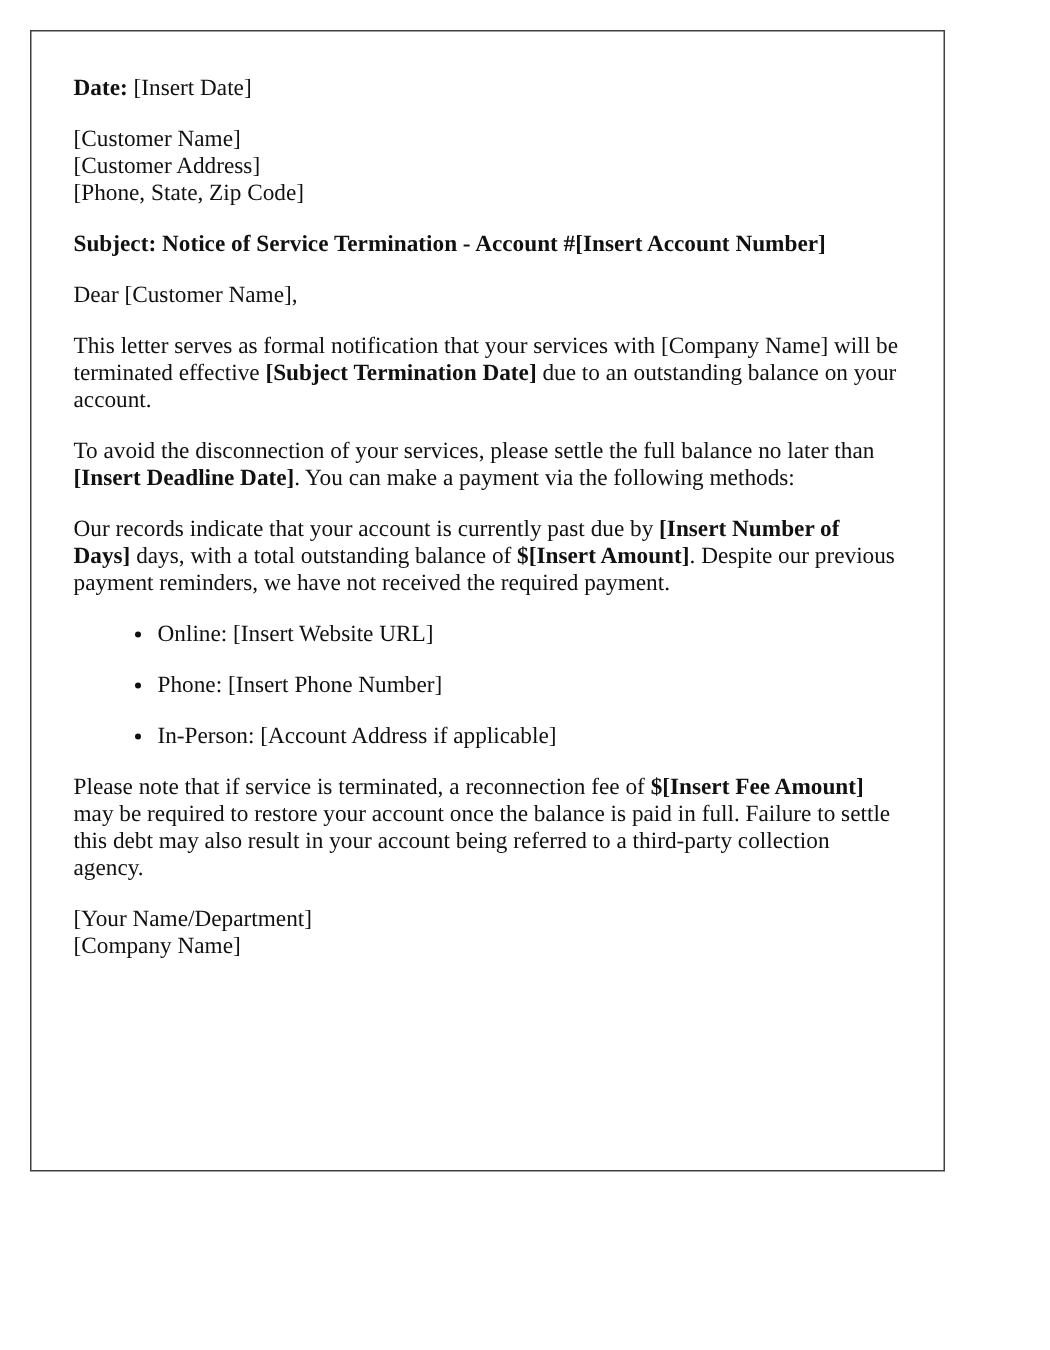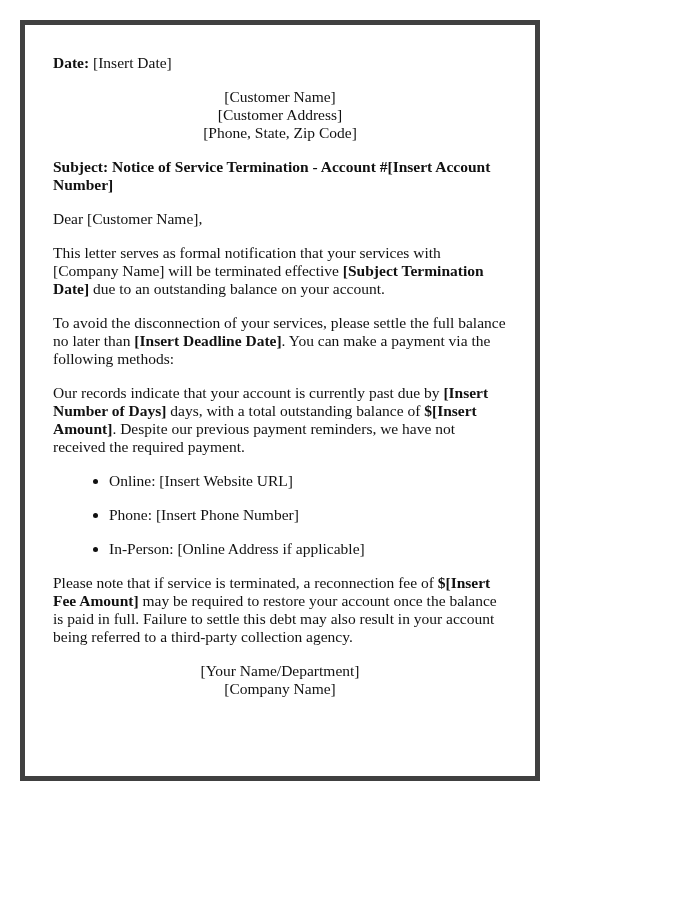"Date: [Insert Date]" .letter { border: 5px solid #404040 -> 1px solid #404040; width: 520px -> 610px }
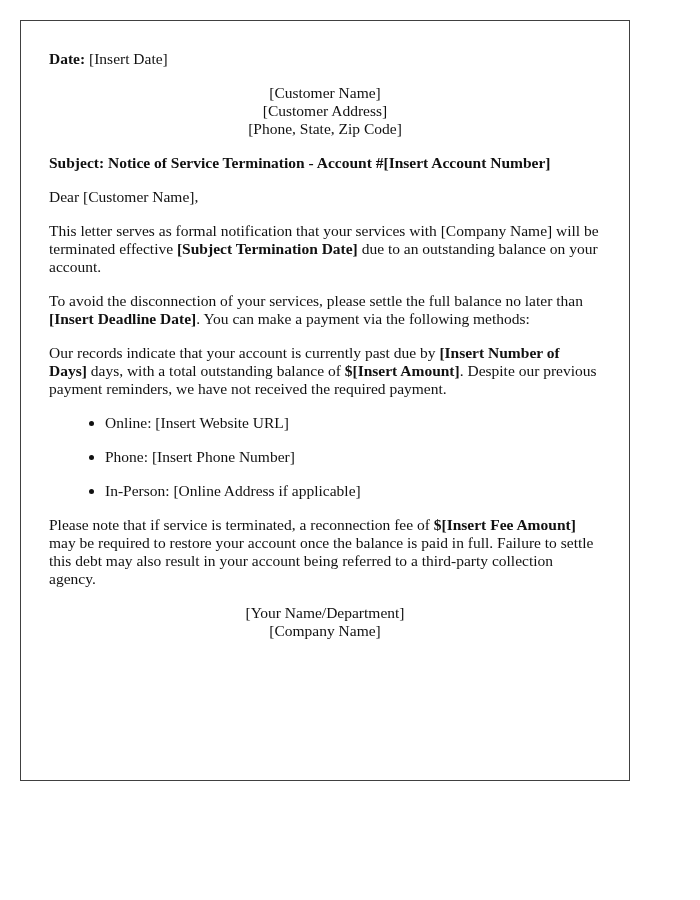"[Customer Name]" .line { text-align: center -> none }
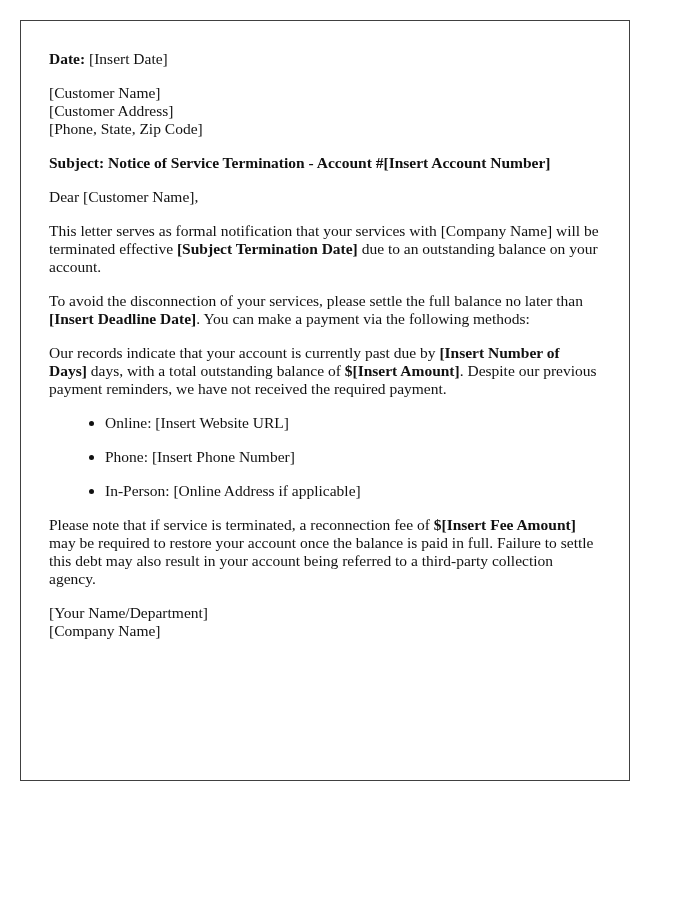"In-Person: [Online Address if" li { text: Online -> Account }
